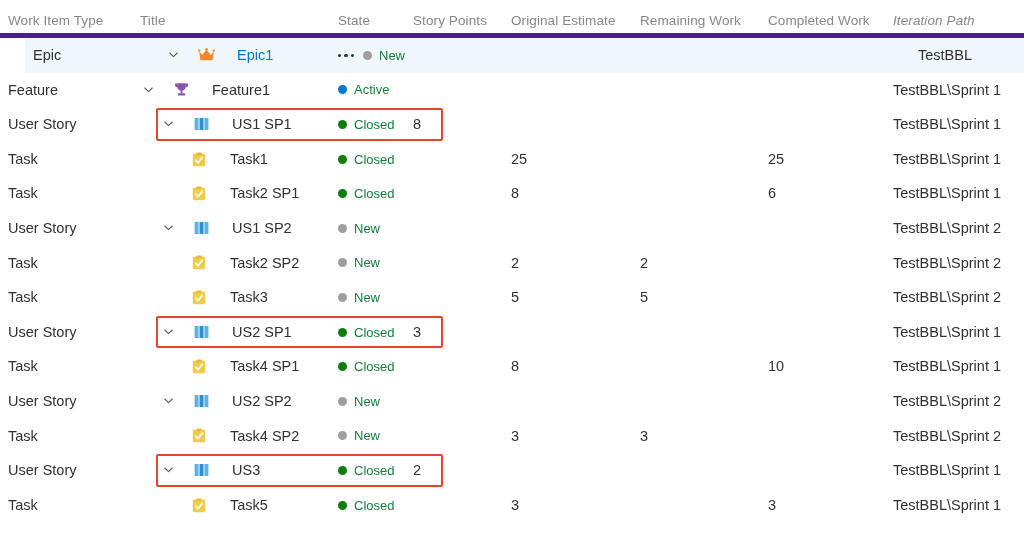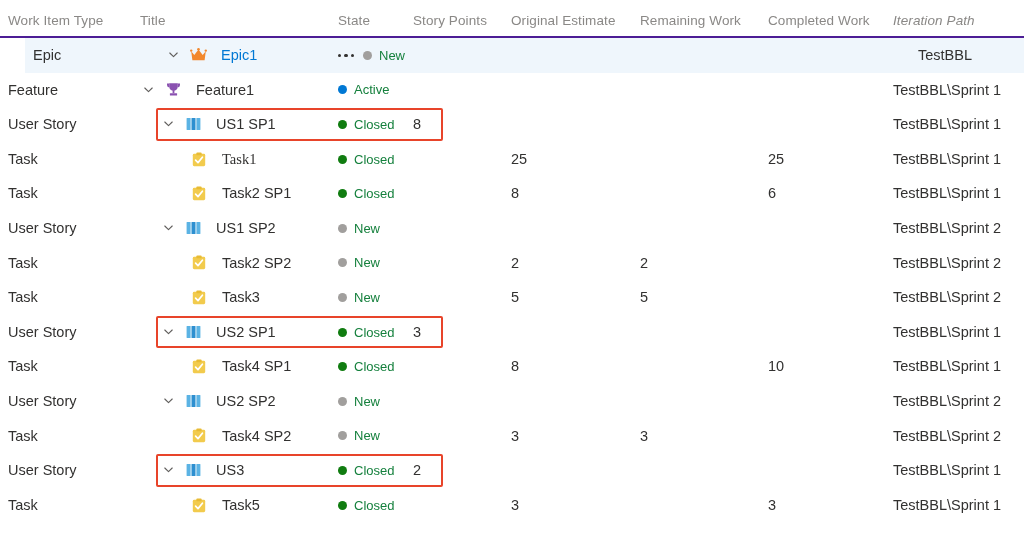"Work Item Type" .grid-header { border-bottom: 2px solid #4c1d95 -> 5px solid #4c1d95 }
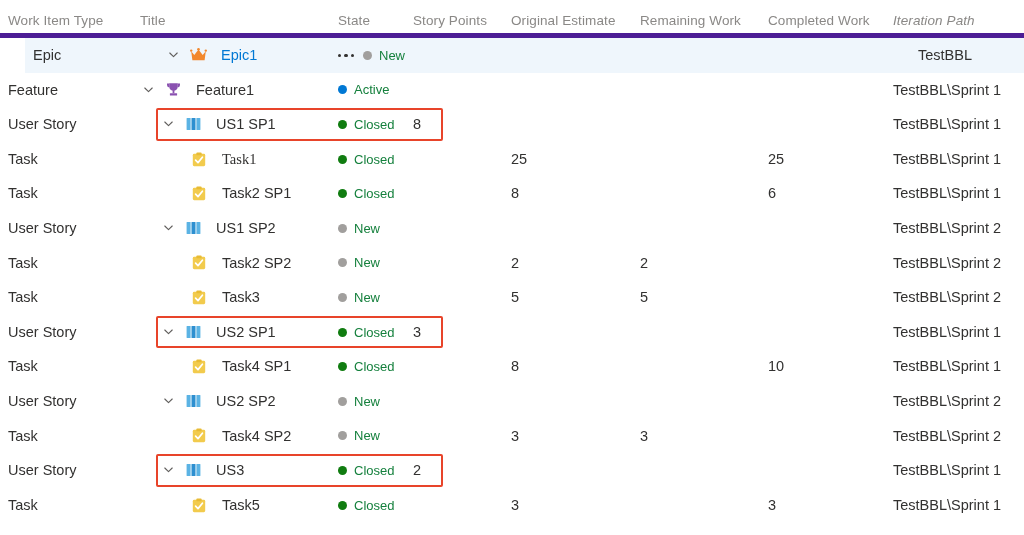"Epic1" .title-wrap { gap: 8px -> 16px }
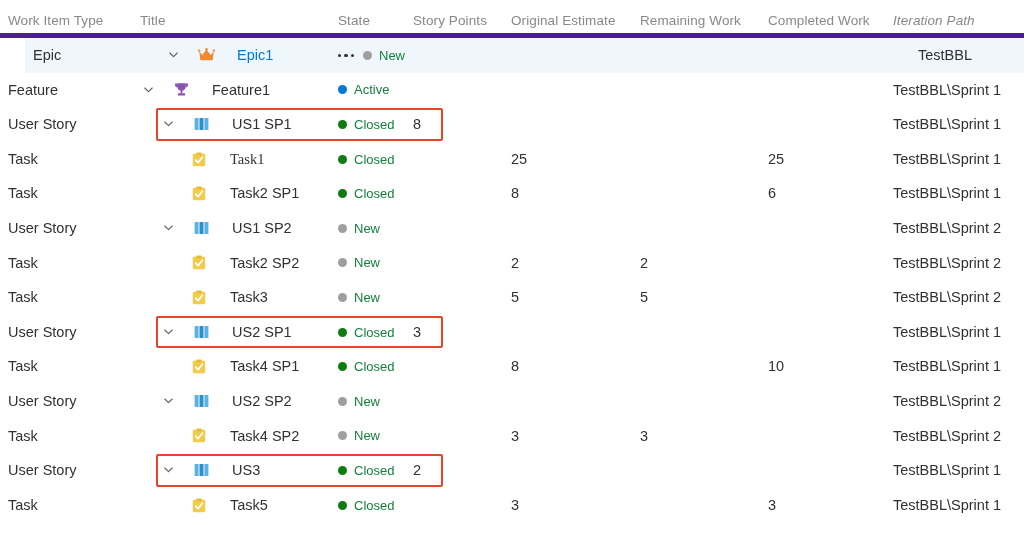"Task1" div.title-wrap { font-family: Liberation Serif, serif -> none }
